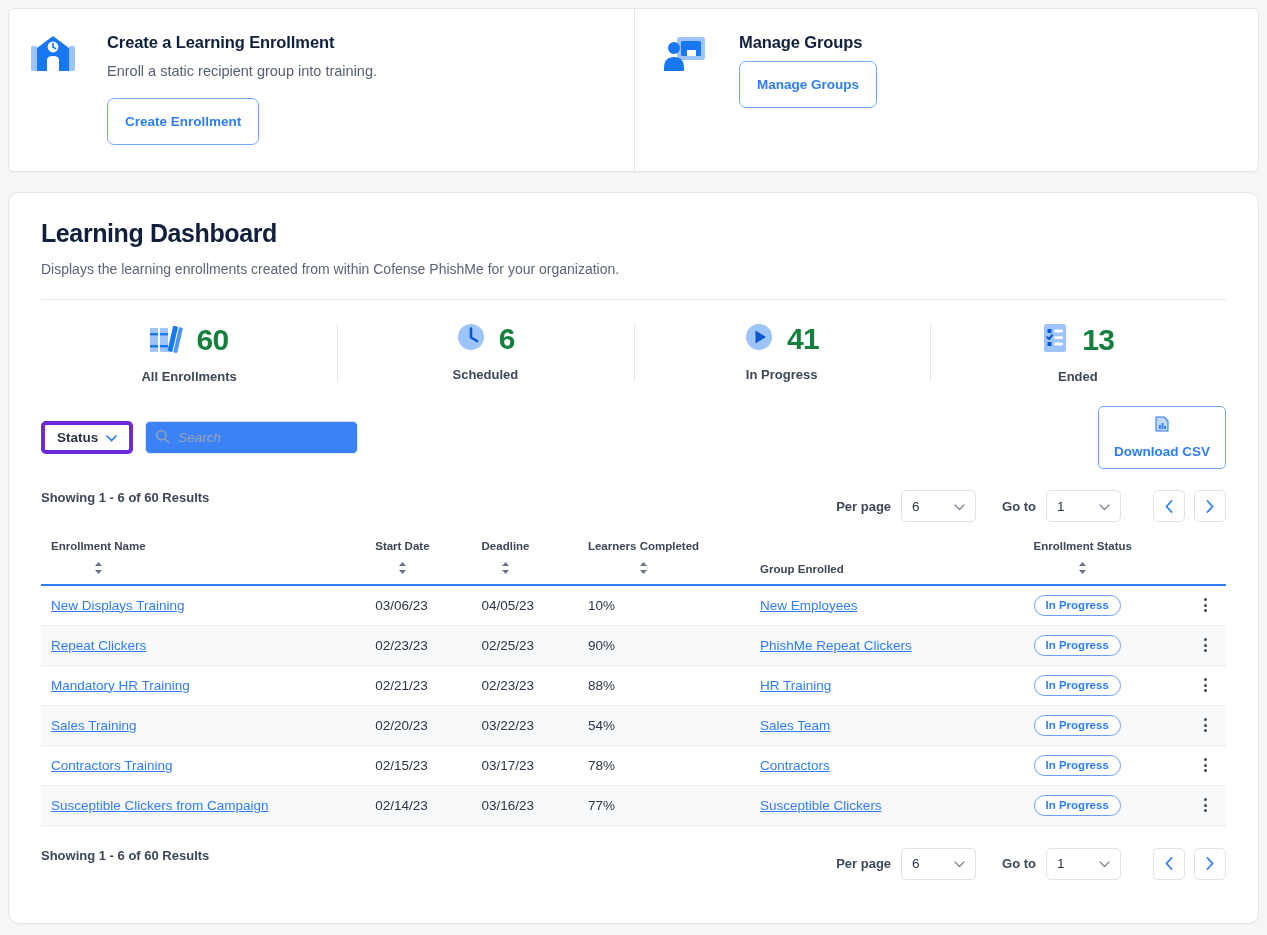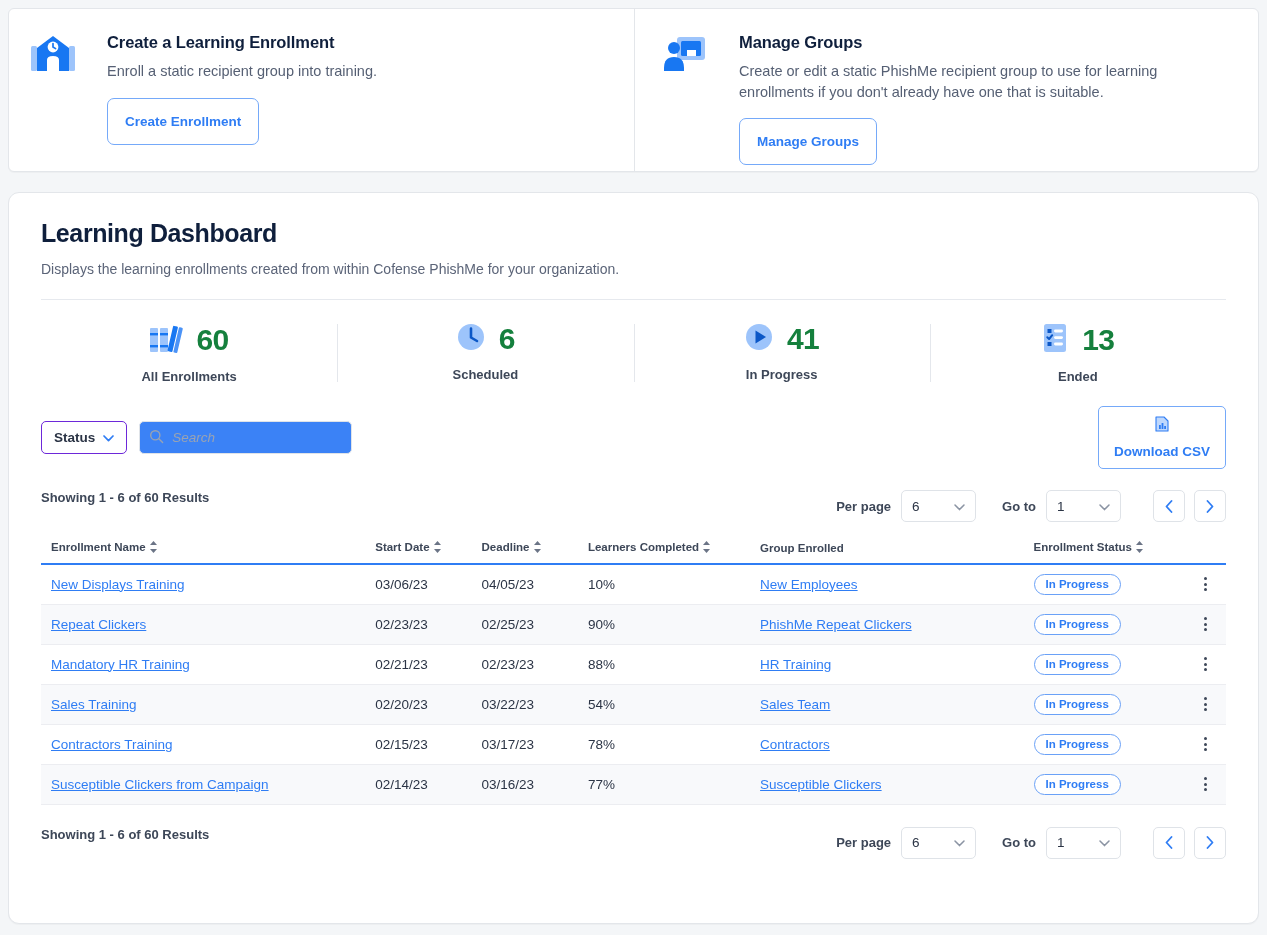"Create or edit a static" p.promo-desc { html: <p>Create or edit a static PhishMe recipient group to use for learning enrollments if you don't already have one that is suitable.</p> -> none }
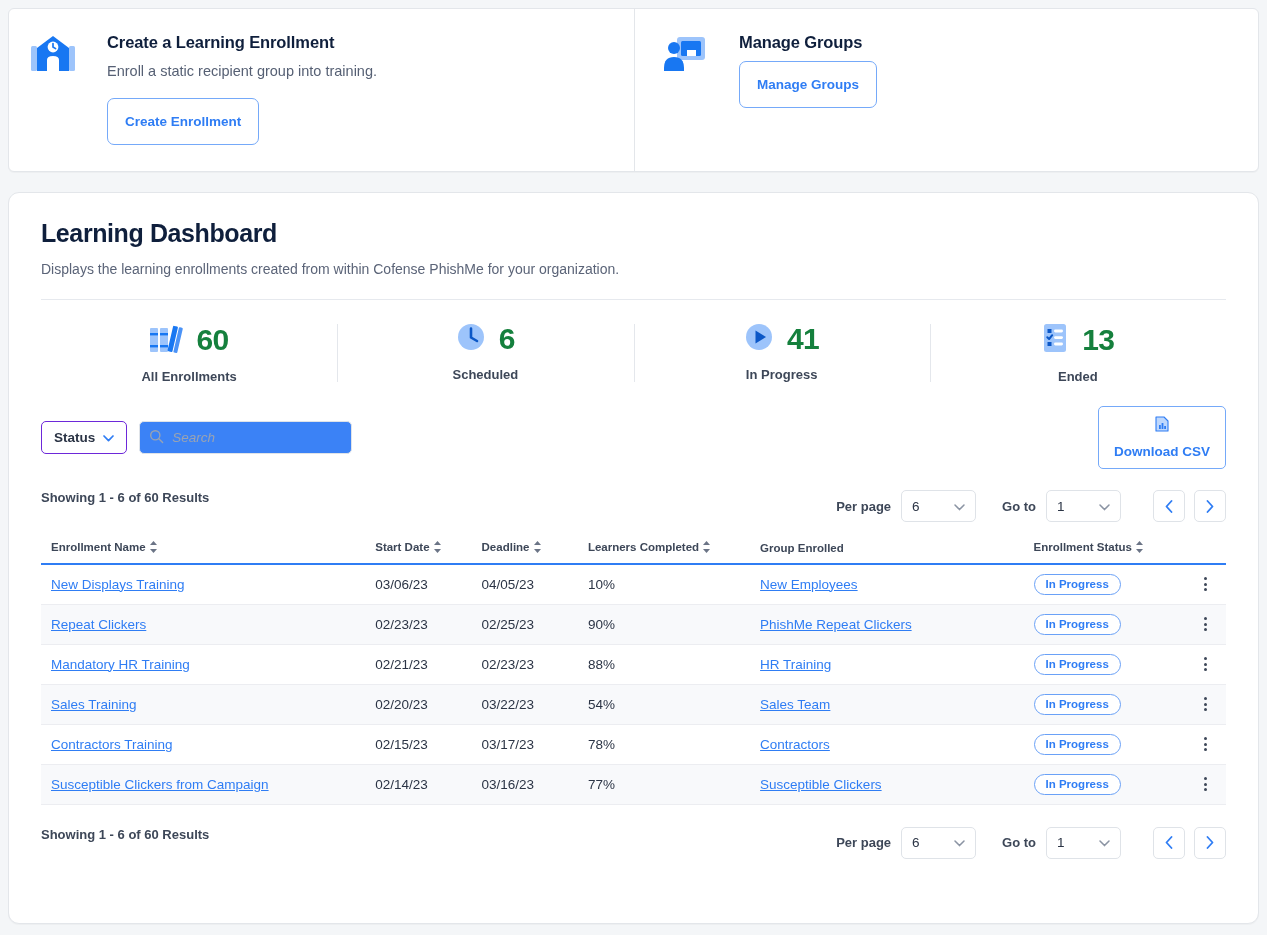"Status" .sel-btn { border: 1px solid #6d28d9 -> 4px solid #6d28d9 }
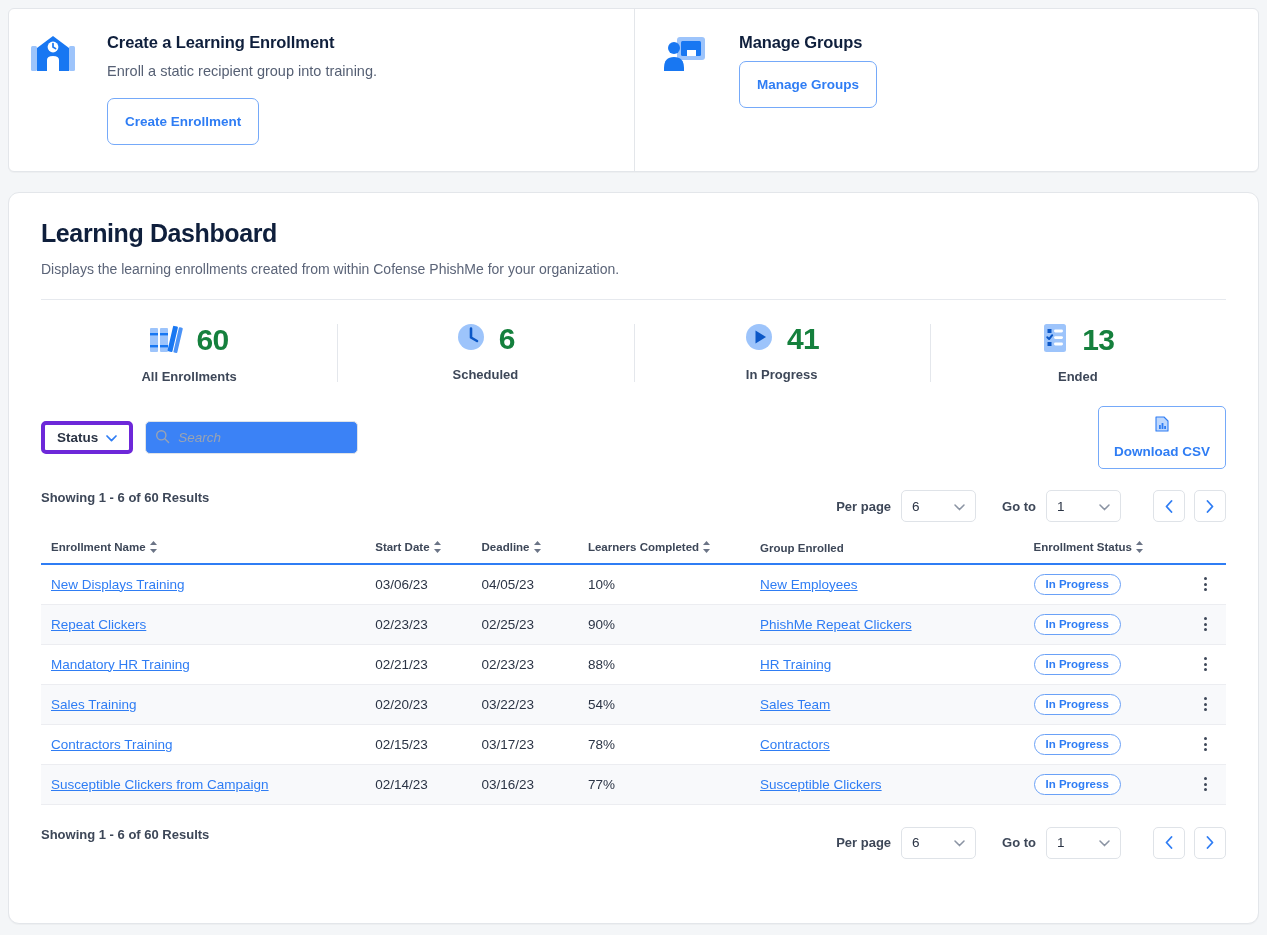"Enrollment Name" .th-in { flex-direction: none -> column; gap: 2px -> 9px }
